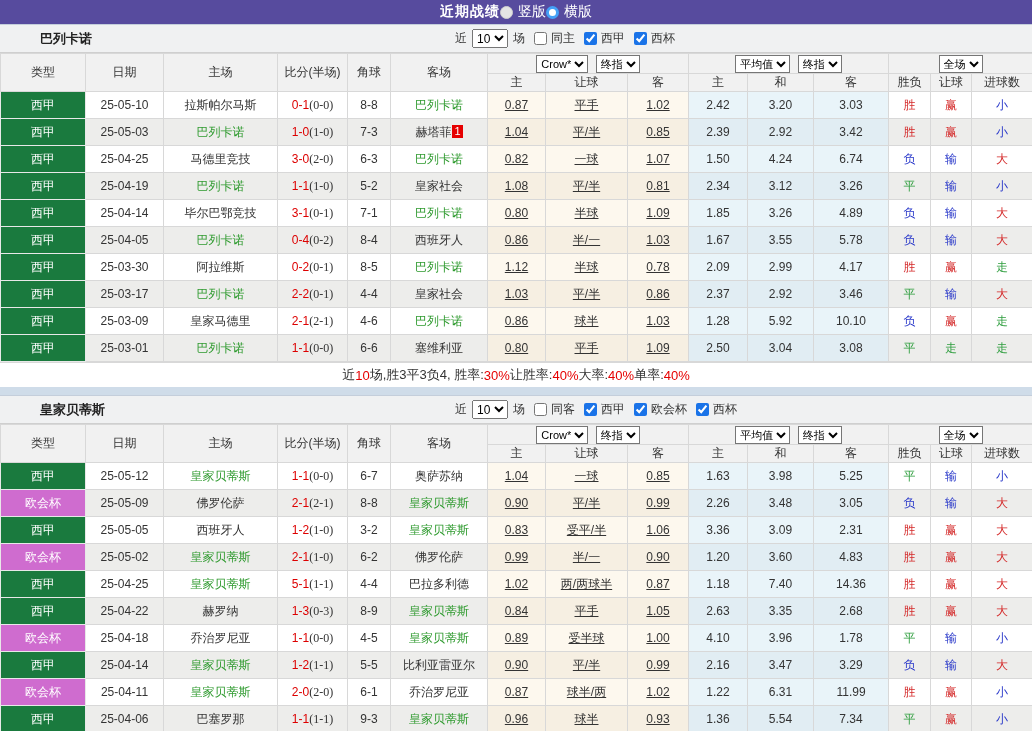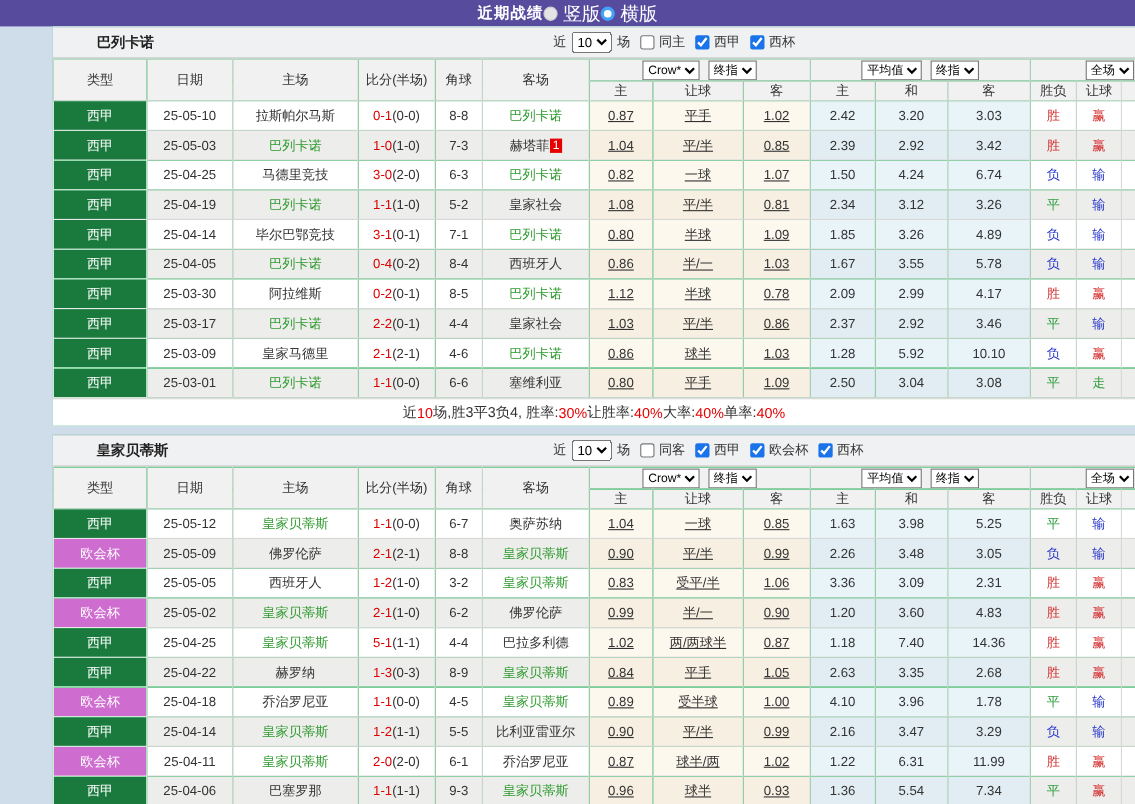"竖版" .radio-item { font-size: 17px -> 14px }
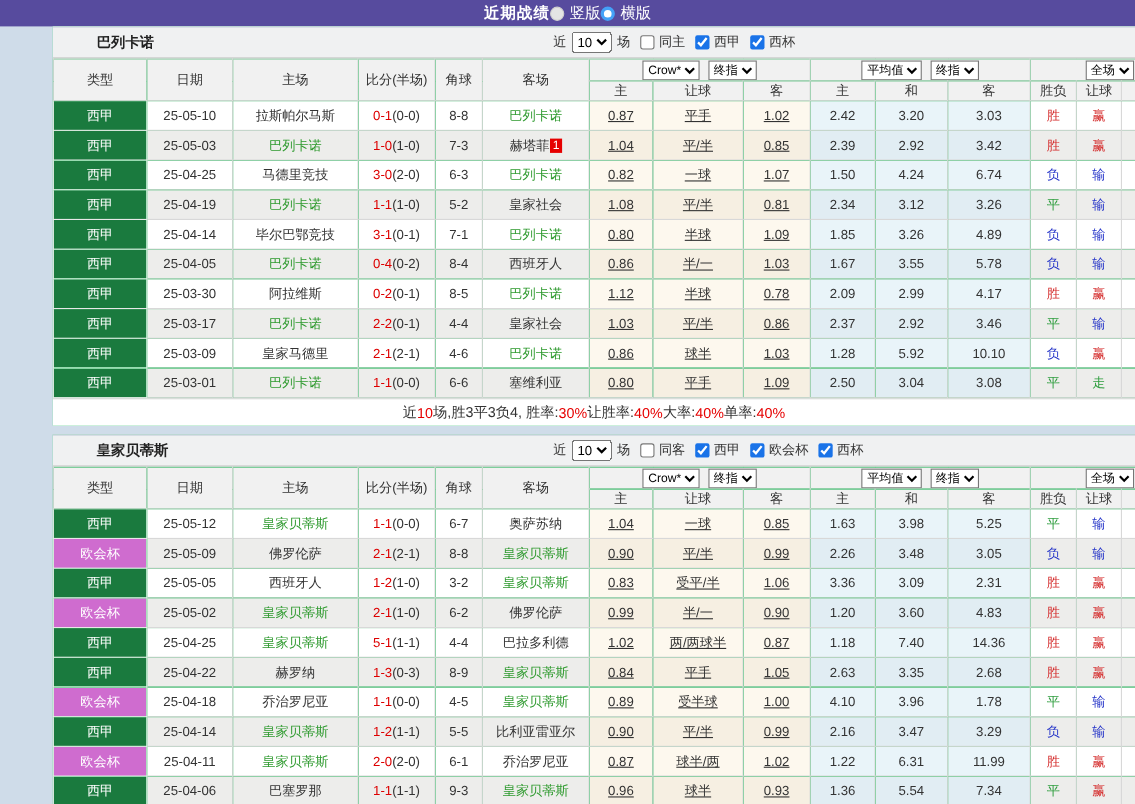"巴列卡诺" .section { background: #22c55e -> #f0abfc; margin-left: 48px -> none }
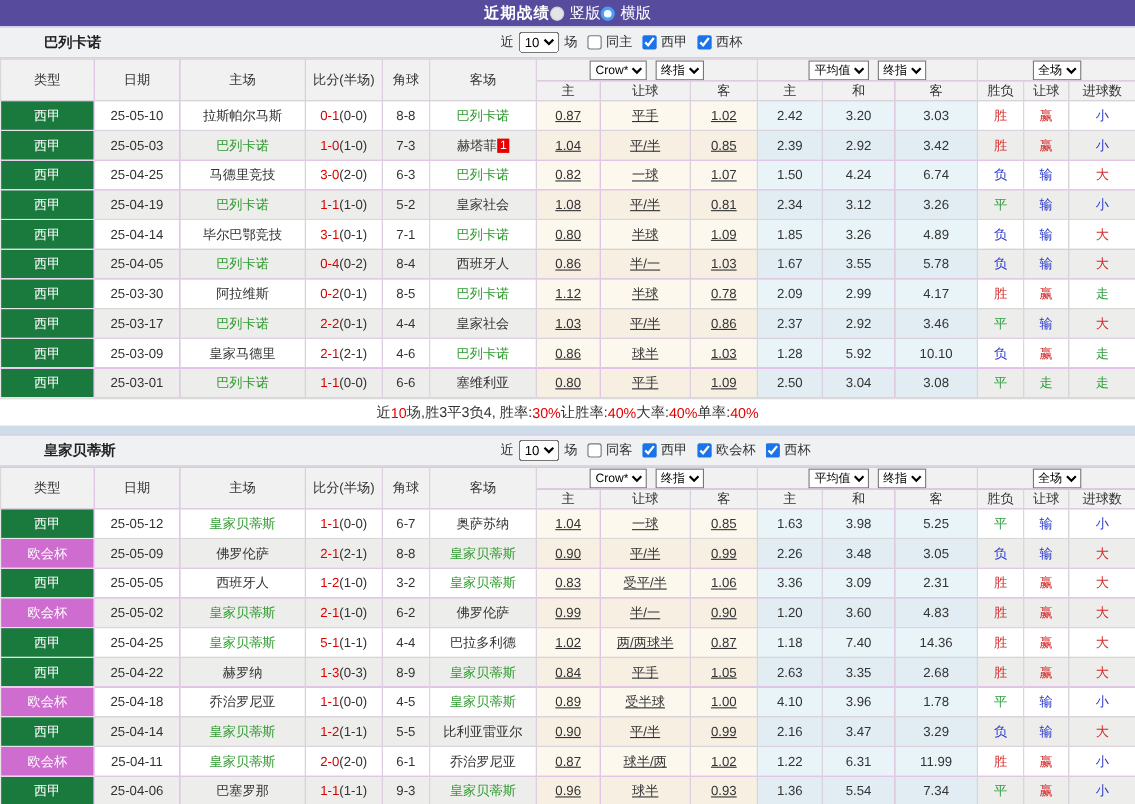"(0-0)" .score-half { font-family: none -> Liberation Serif, serif }
